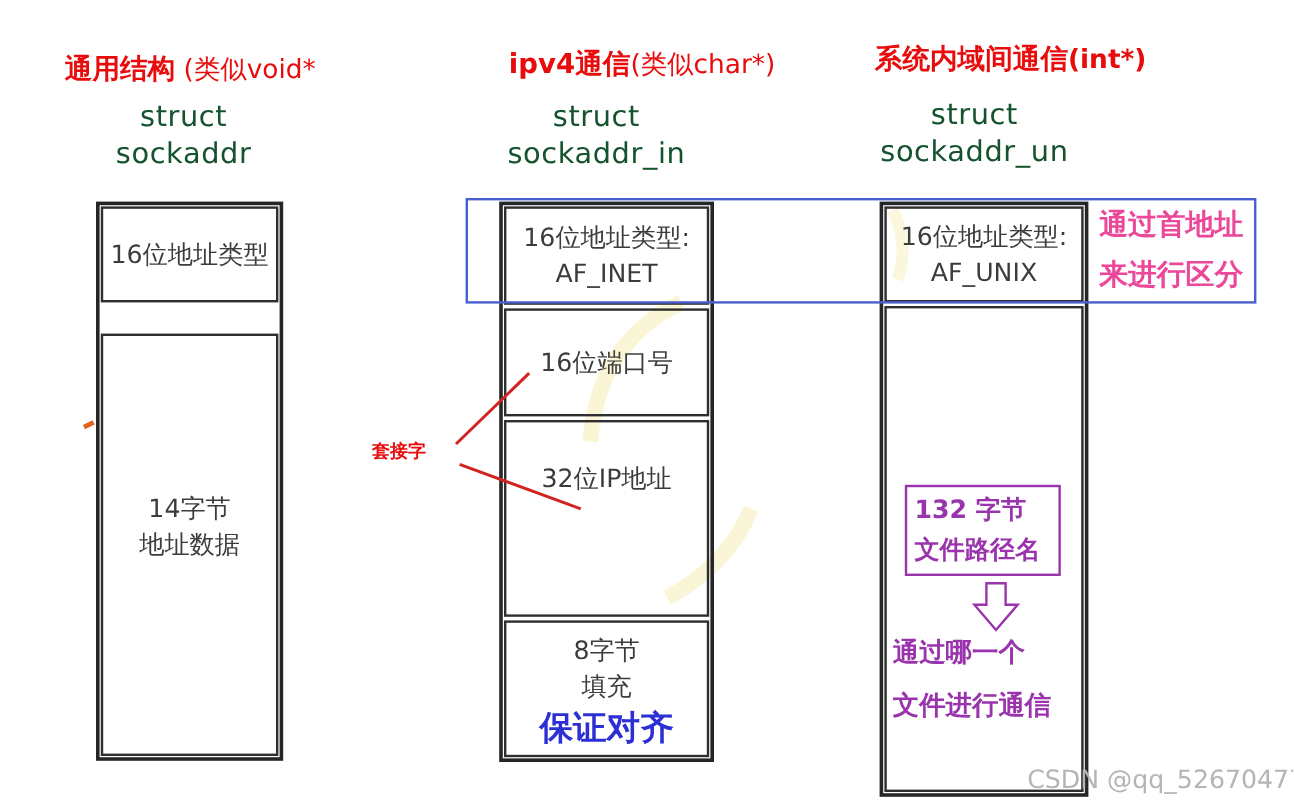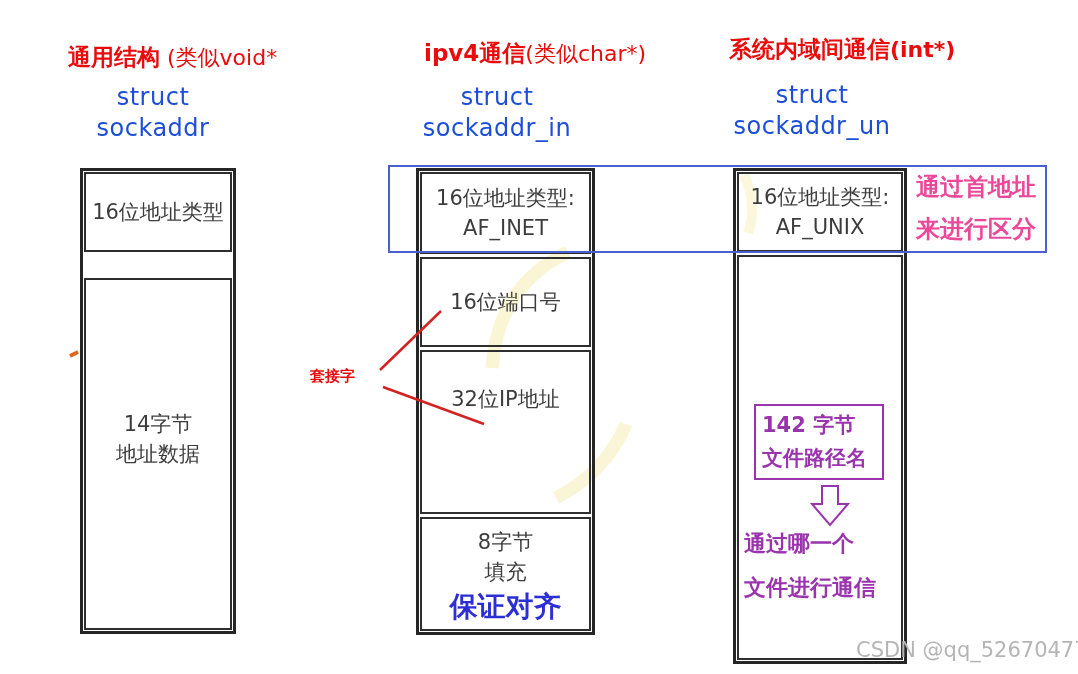"通用结构 (类似void*" div.col-header { left: 68px -> 54px }
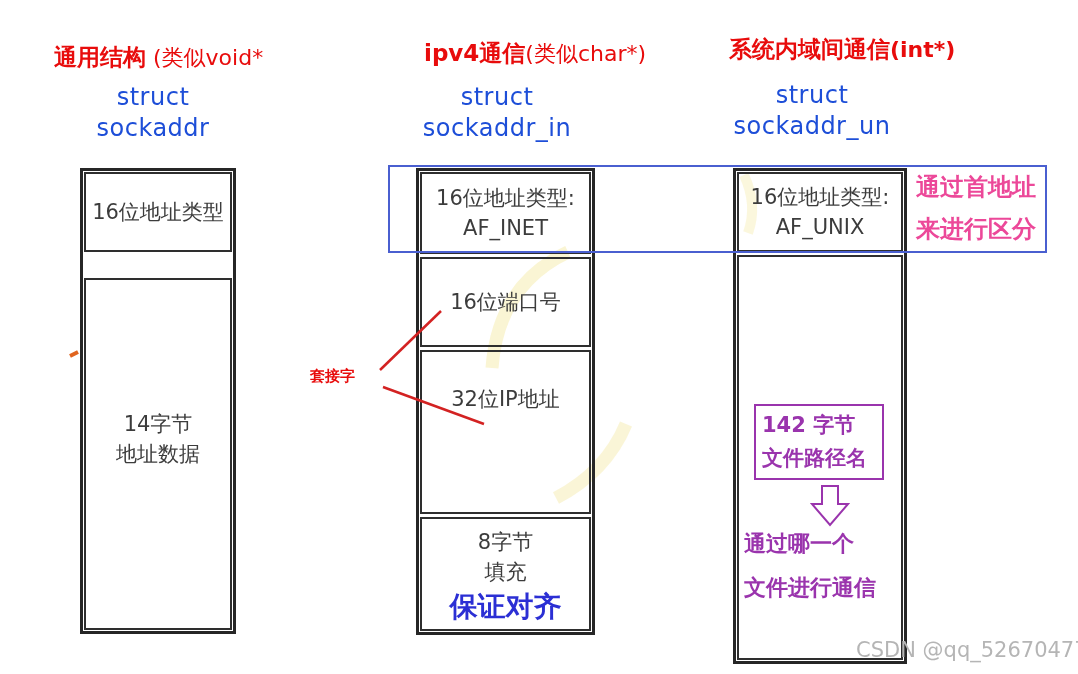"struct" .col-struct { color: #1d4ed8 -> #14532d }
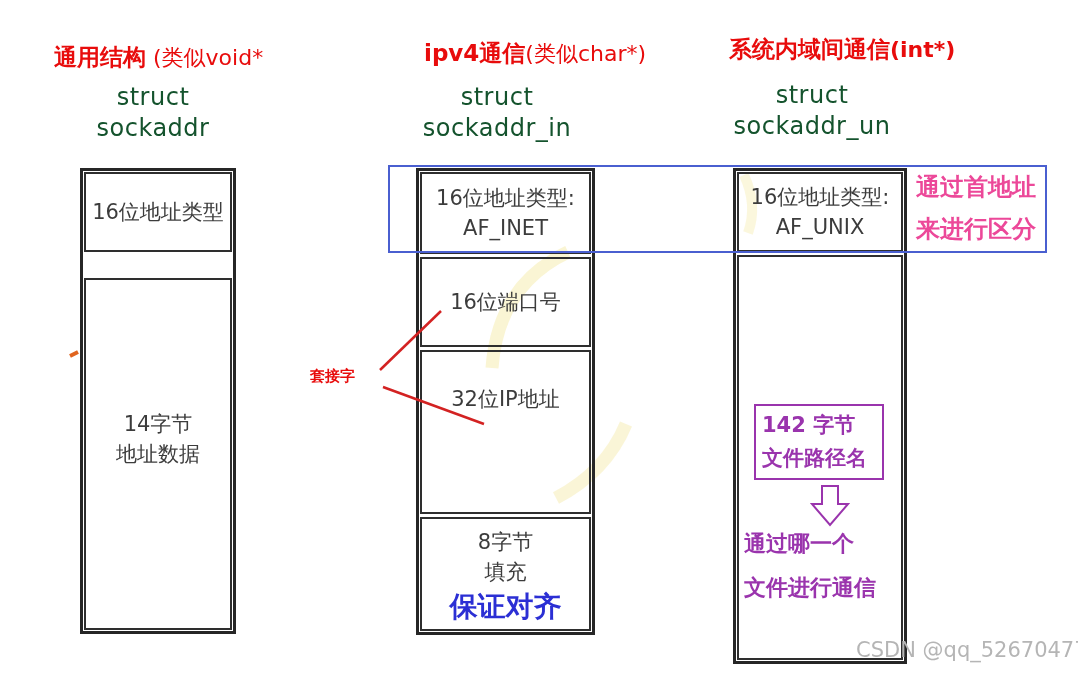"142 字节" div { text: 142 -> 132 }
